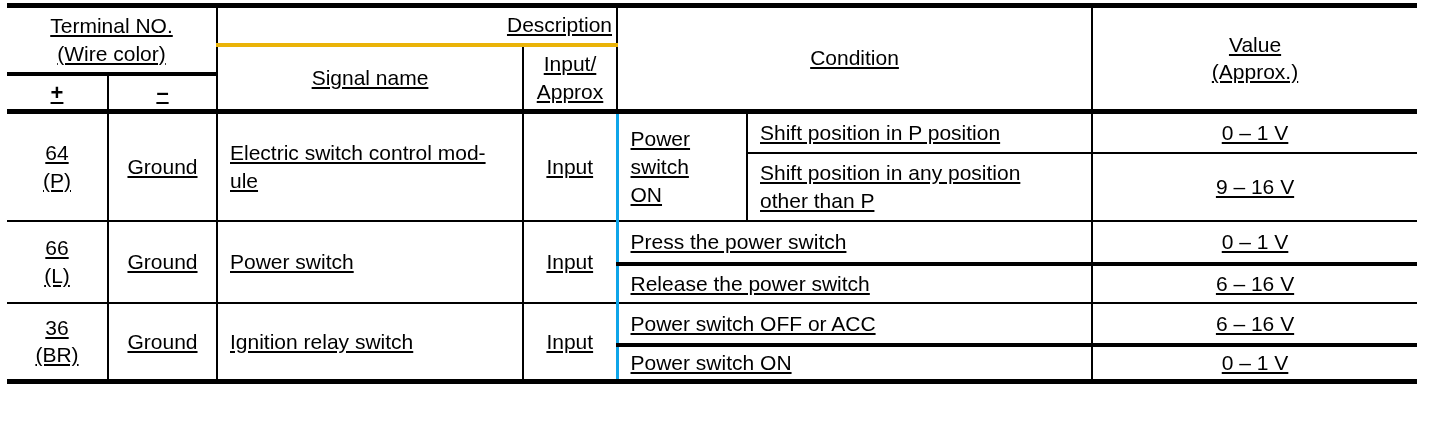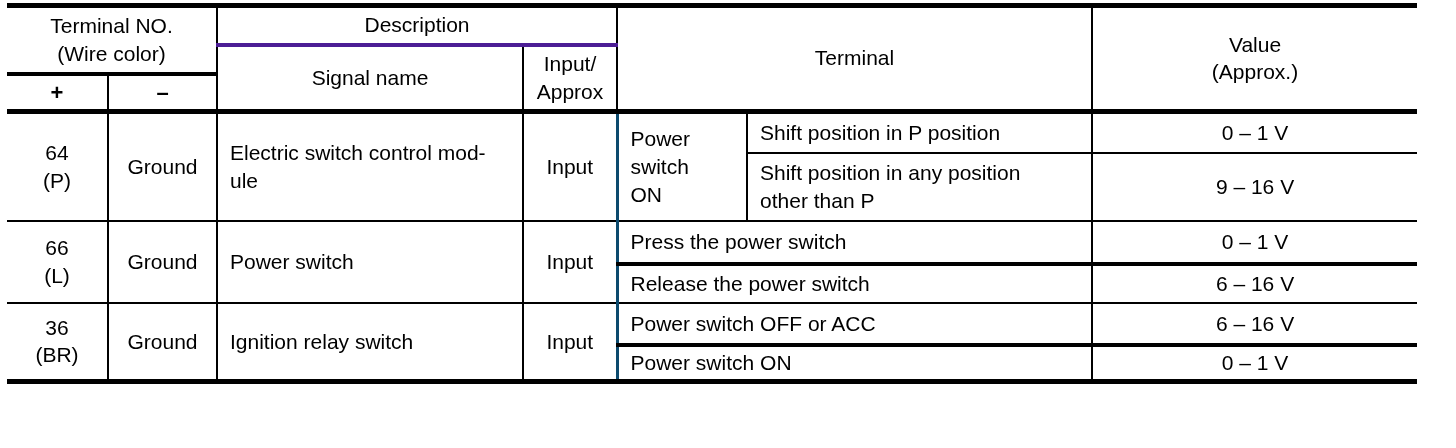"Terminal NO." table.spec { text-decoration: none -> underline }
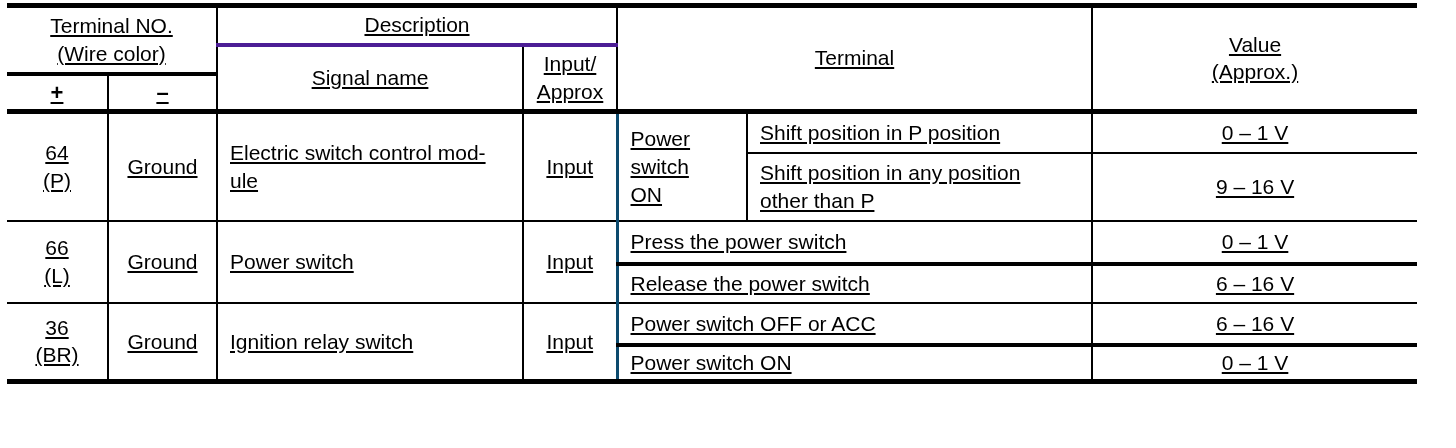"Description" th.desc { border-bottom: 4px solid #4c1d95 -> 4px solid #eab308; text-align: none -> right }
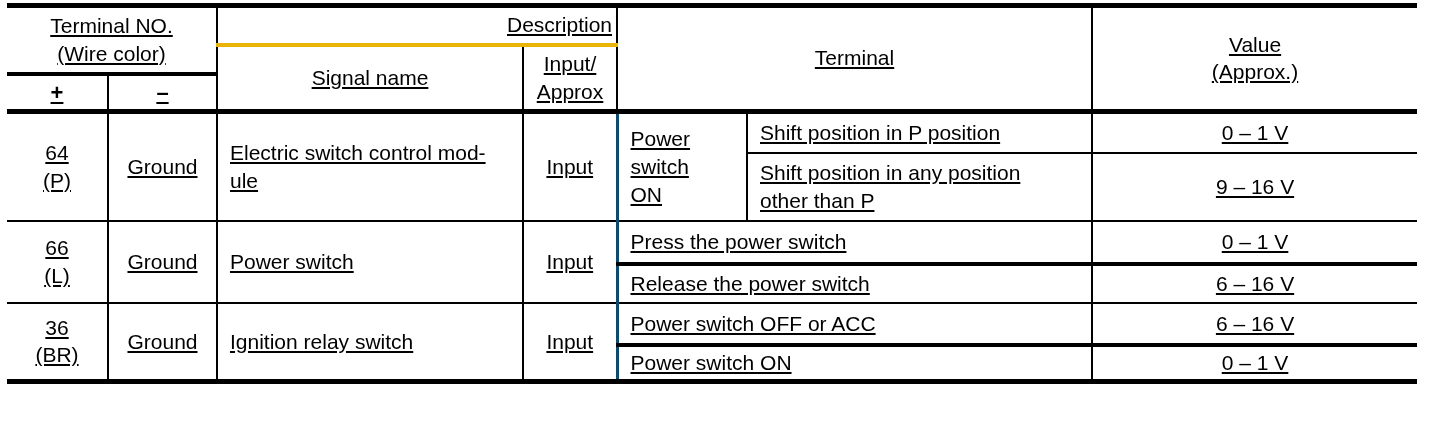"Terminal" th { text: Terminal -> Condition }
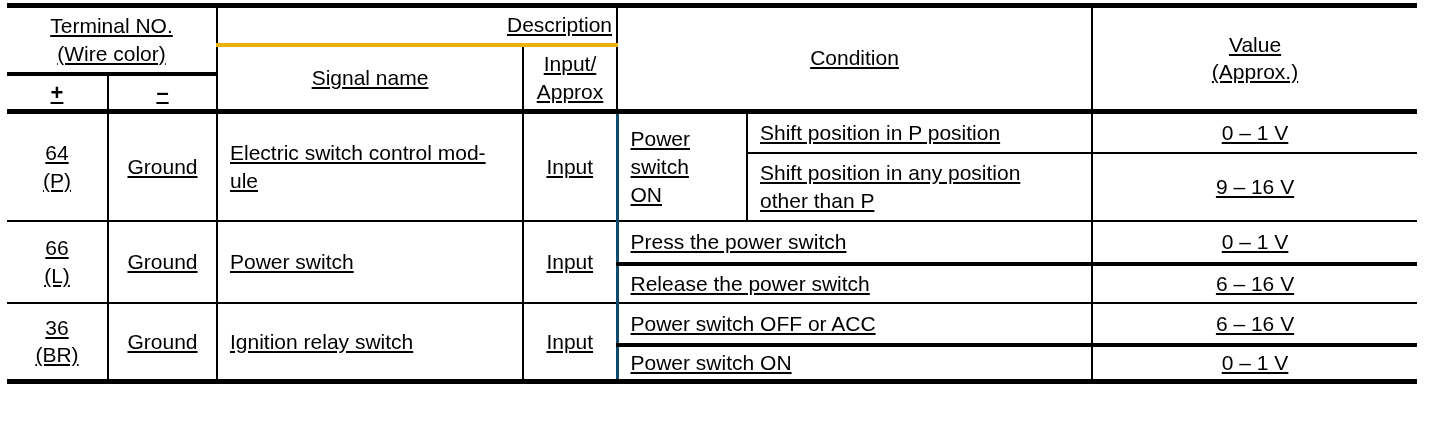"Power" .bl3 { border-left: 3px solid #0c4a6e -> 3px solid #0ea5e9 }
